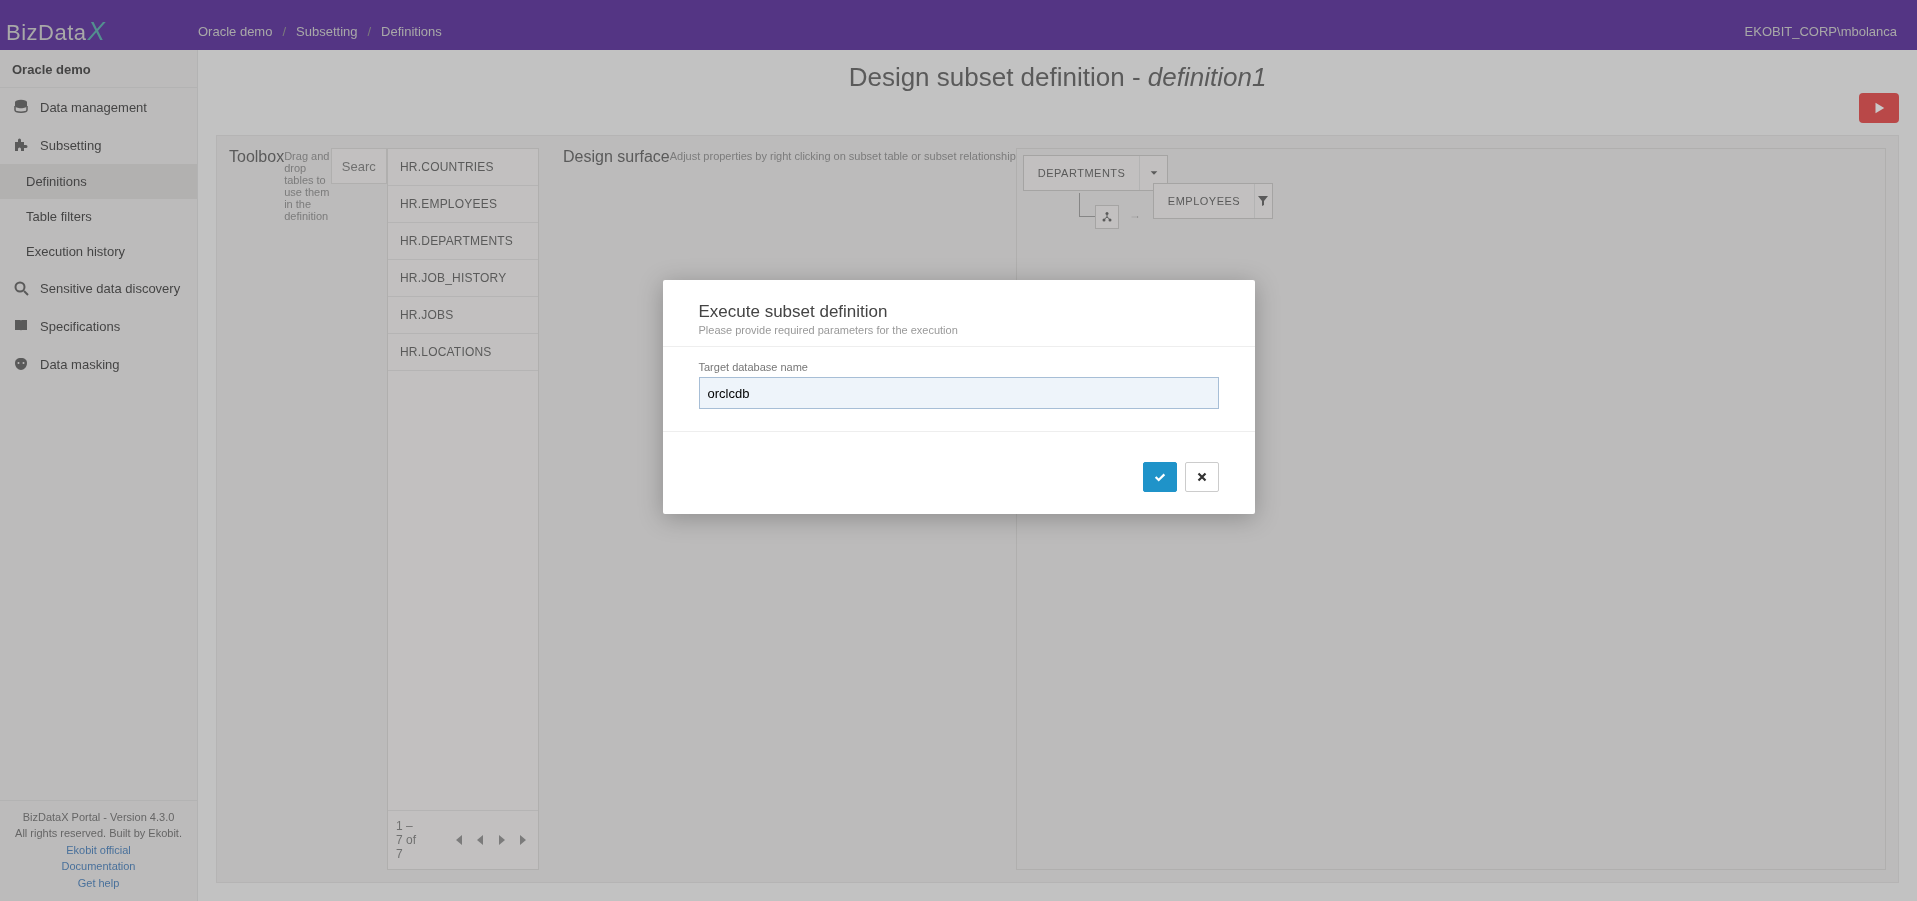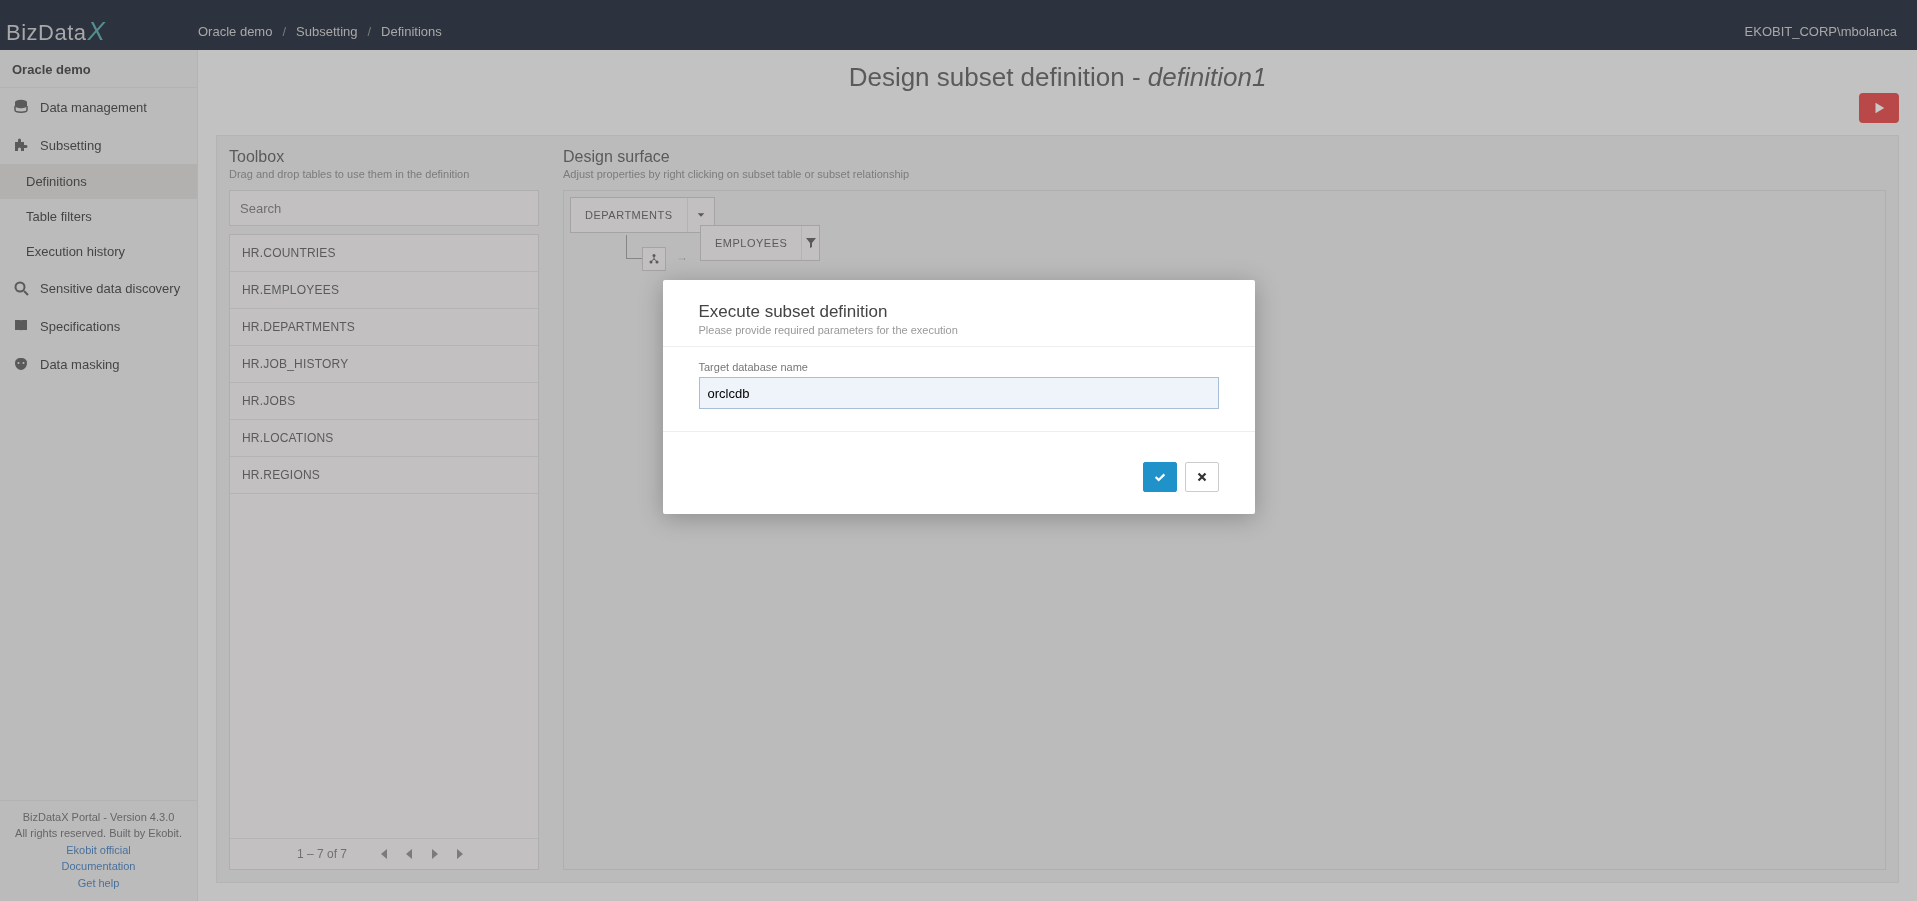"BizDataX" .topbar { background: #0f172a -> #4c1d95 }
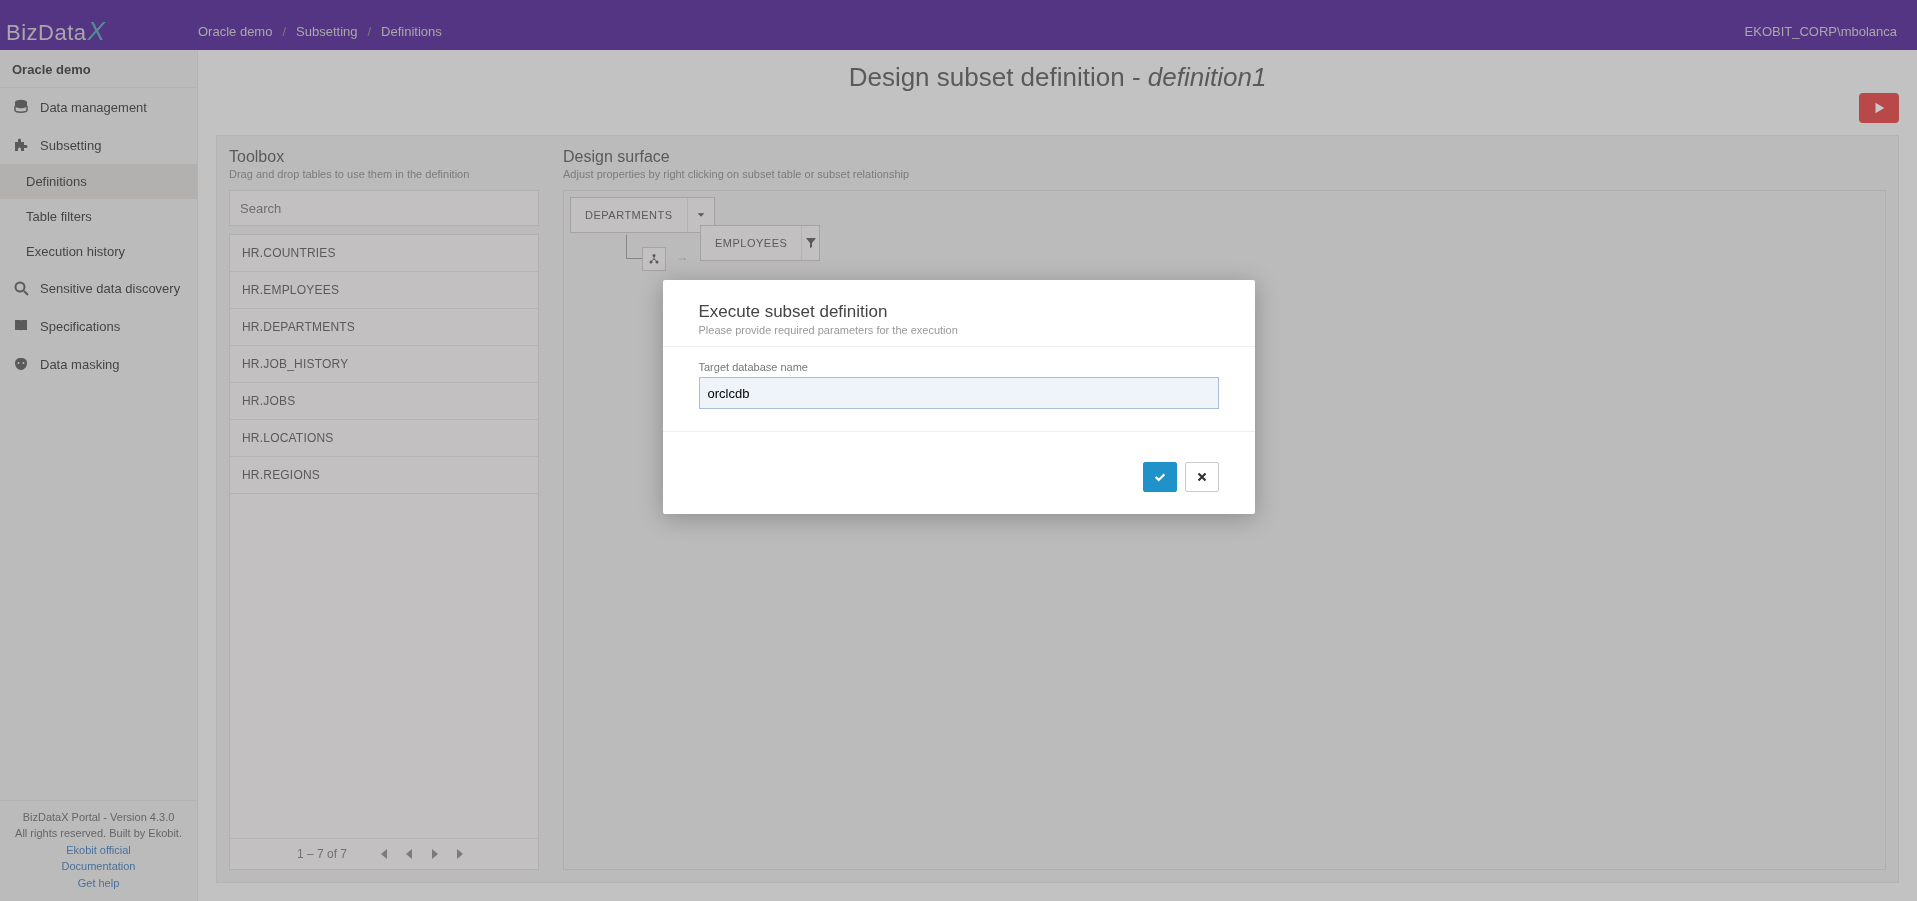"Toolbox" .panel-col { flex-direction: column -> none }
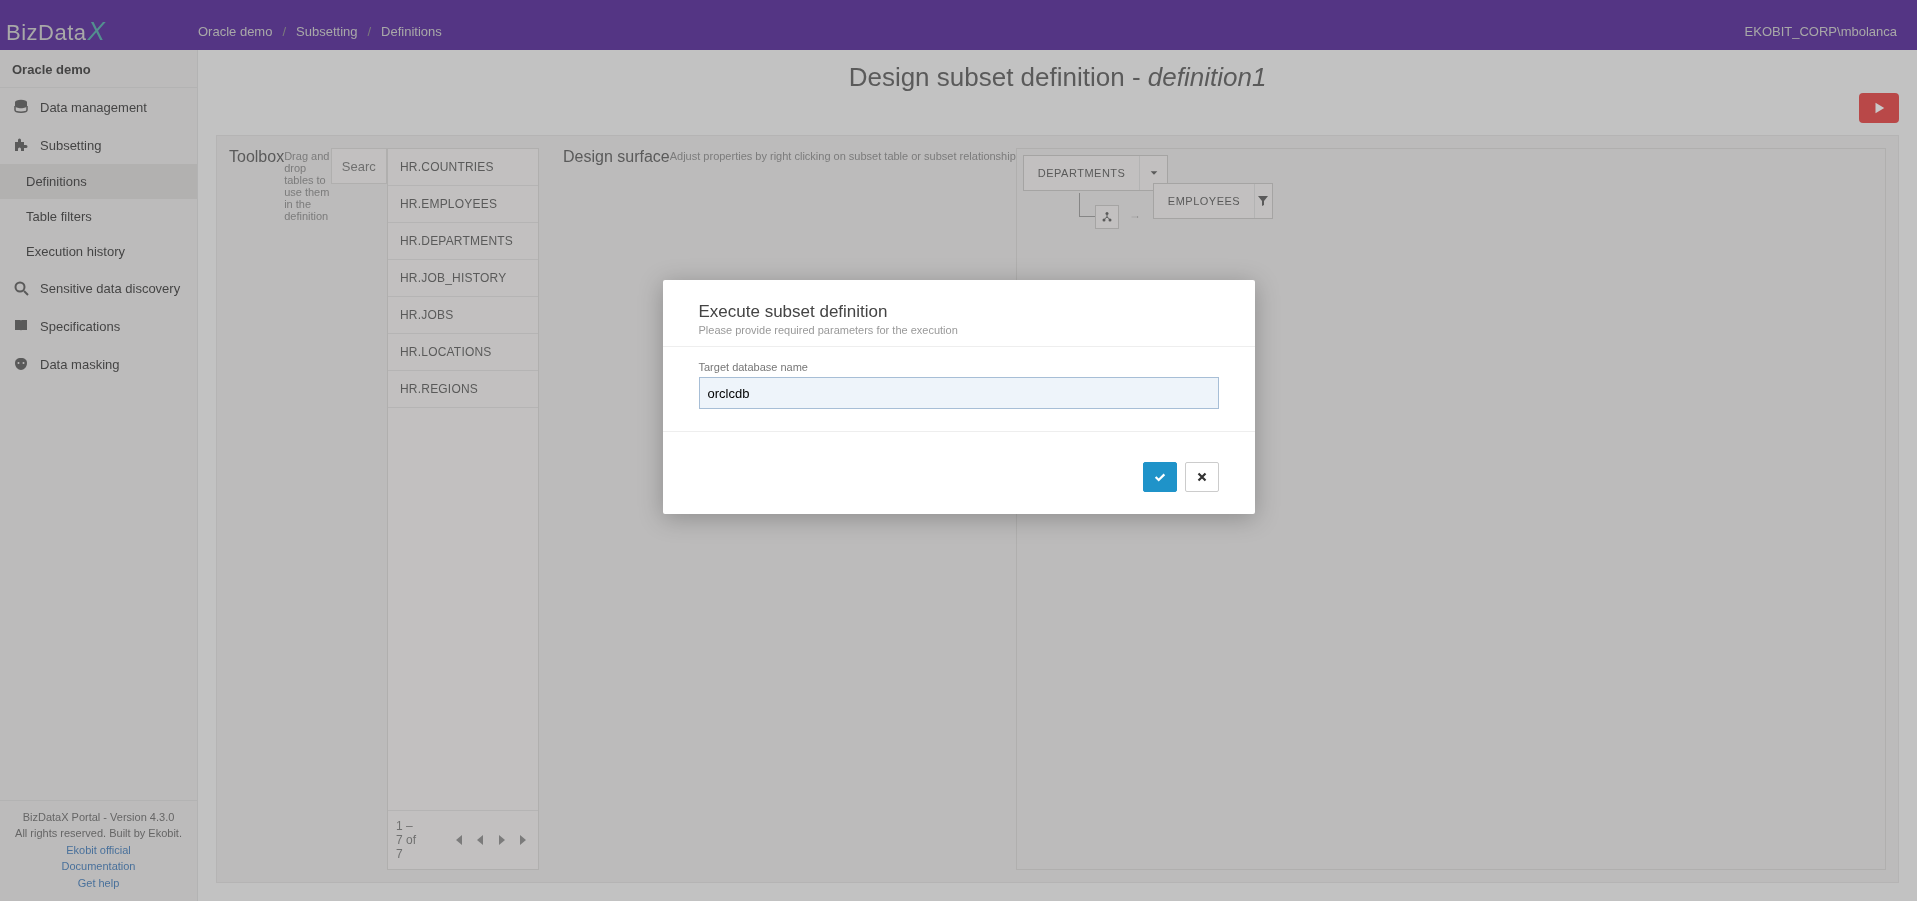"HR.REGIONS" div.table-item { html: <div>HR.REGIONS</div> -> none }
